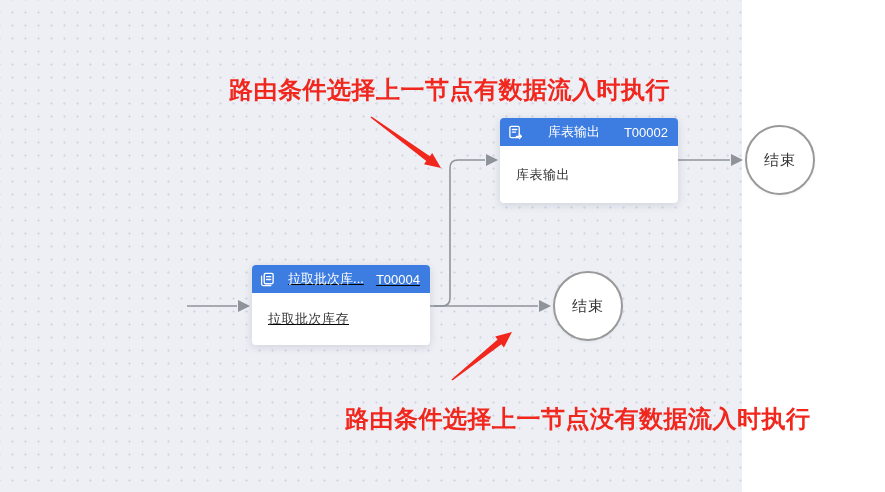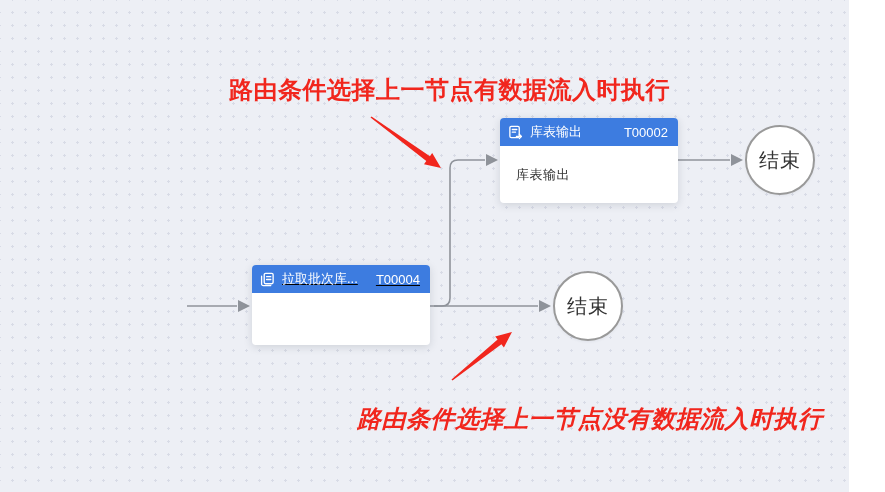"路由条件选择上一节点有数据流入时执行" .canvas { text-align: none -> center; width: 849px -> 742px }
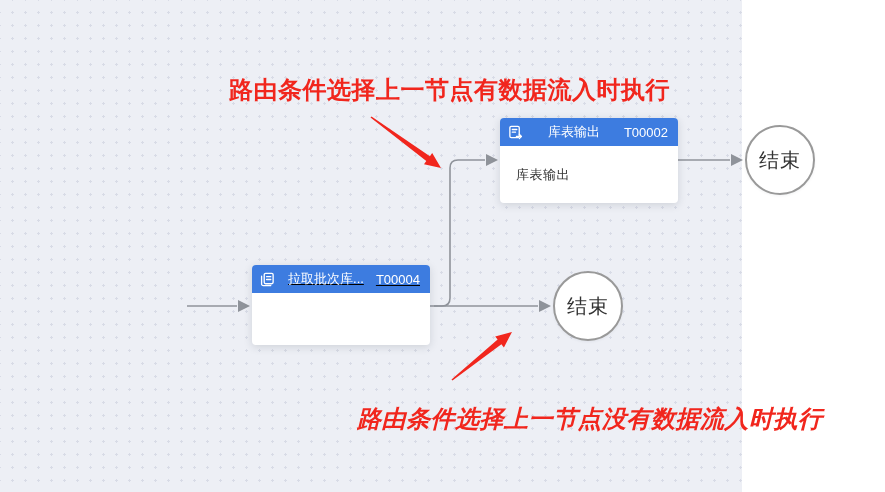"结束" .terminal { font-size: 20px -> 15px }
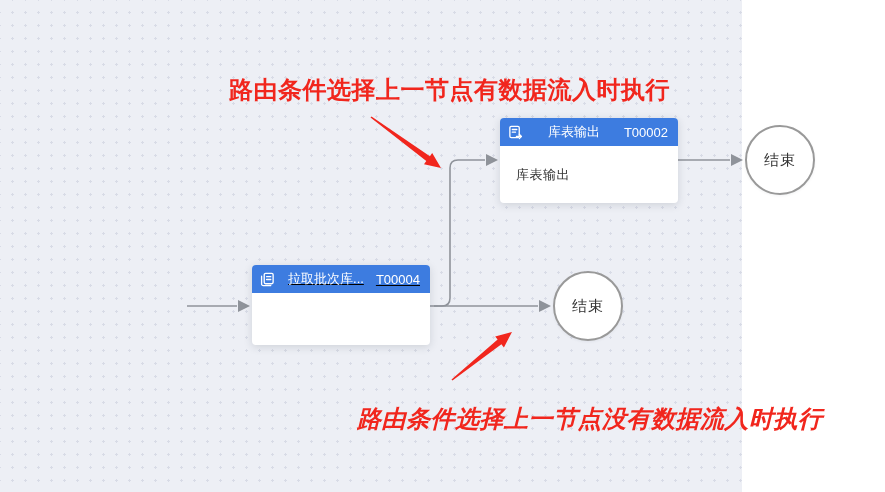"拉取批次库存" div.node-body { html: none -> <div>拉取批次库存</div> }
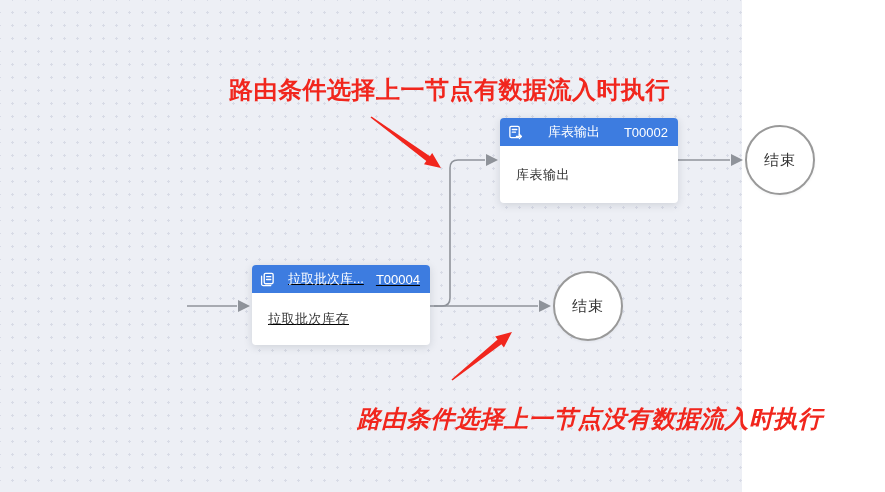"路由条件选择上一节点没有数据流入时执行" .annotation.bottom { font-style: italic -> none; left: 357px -> 345px }
